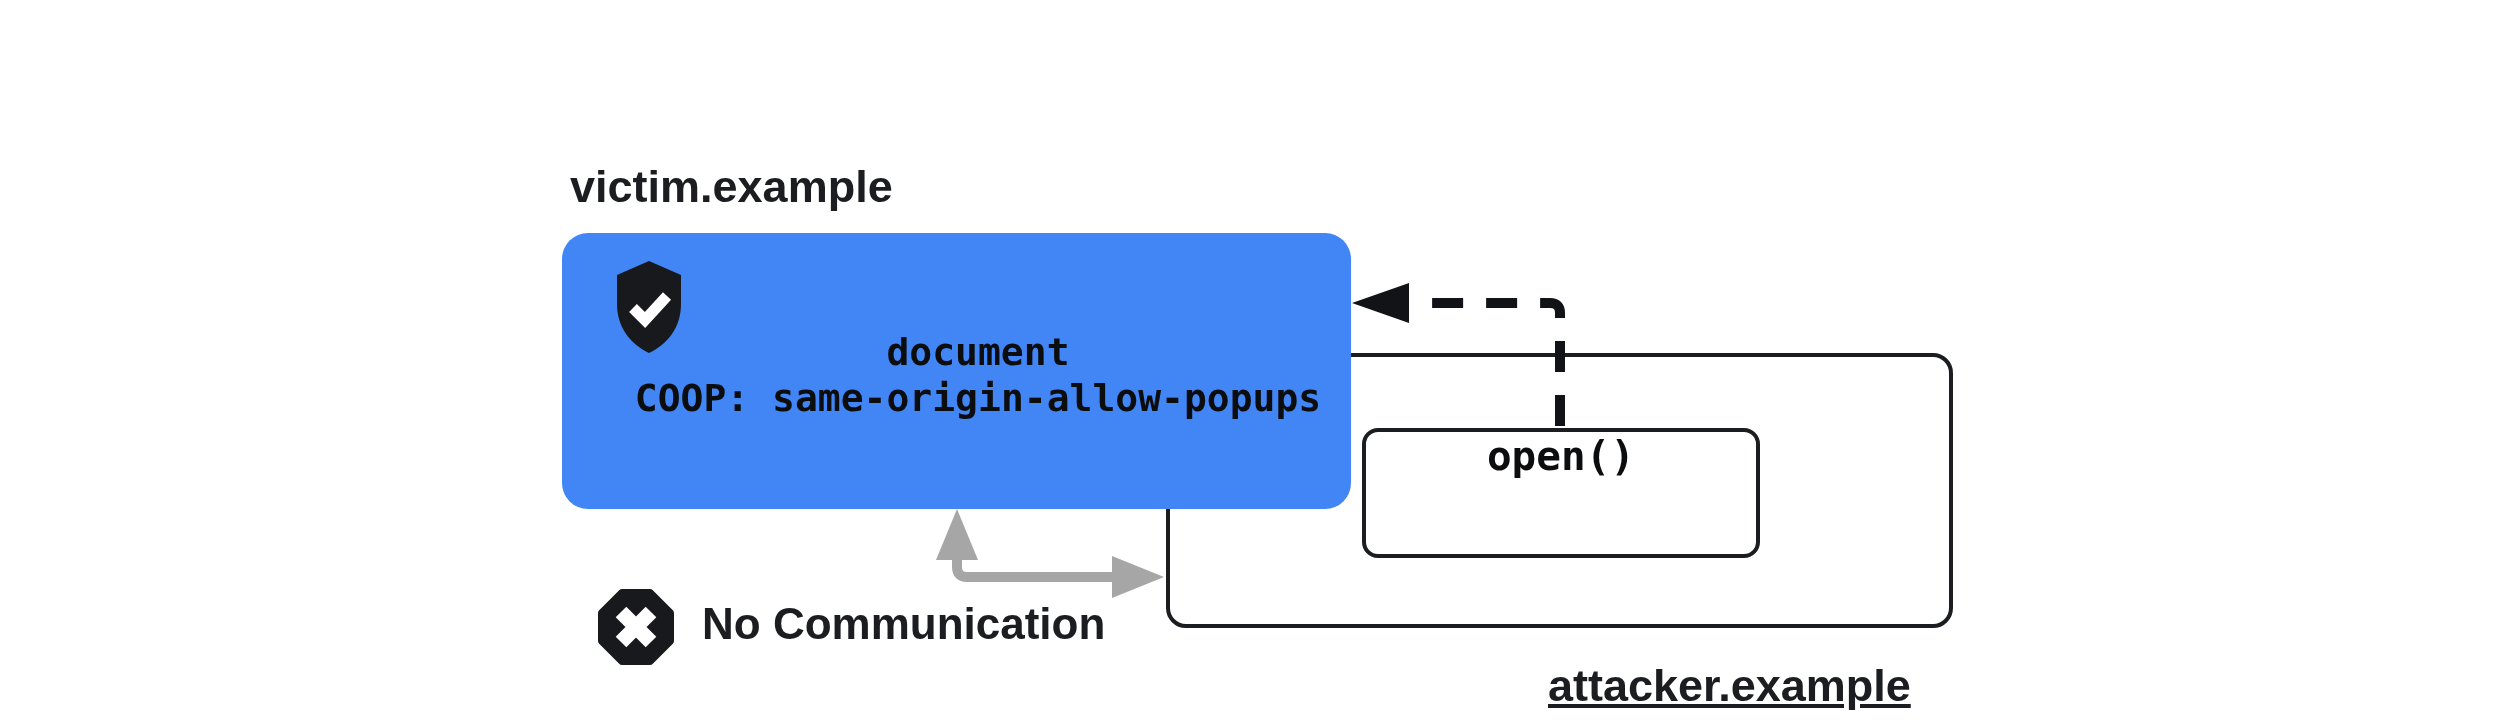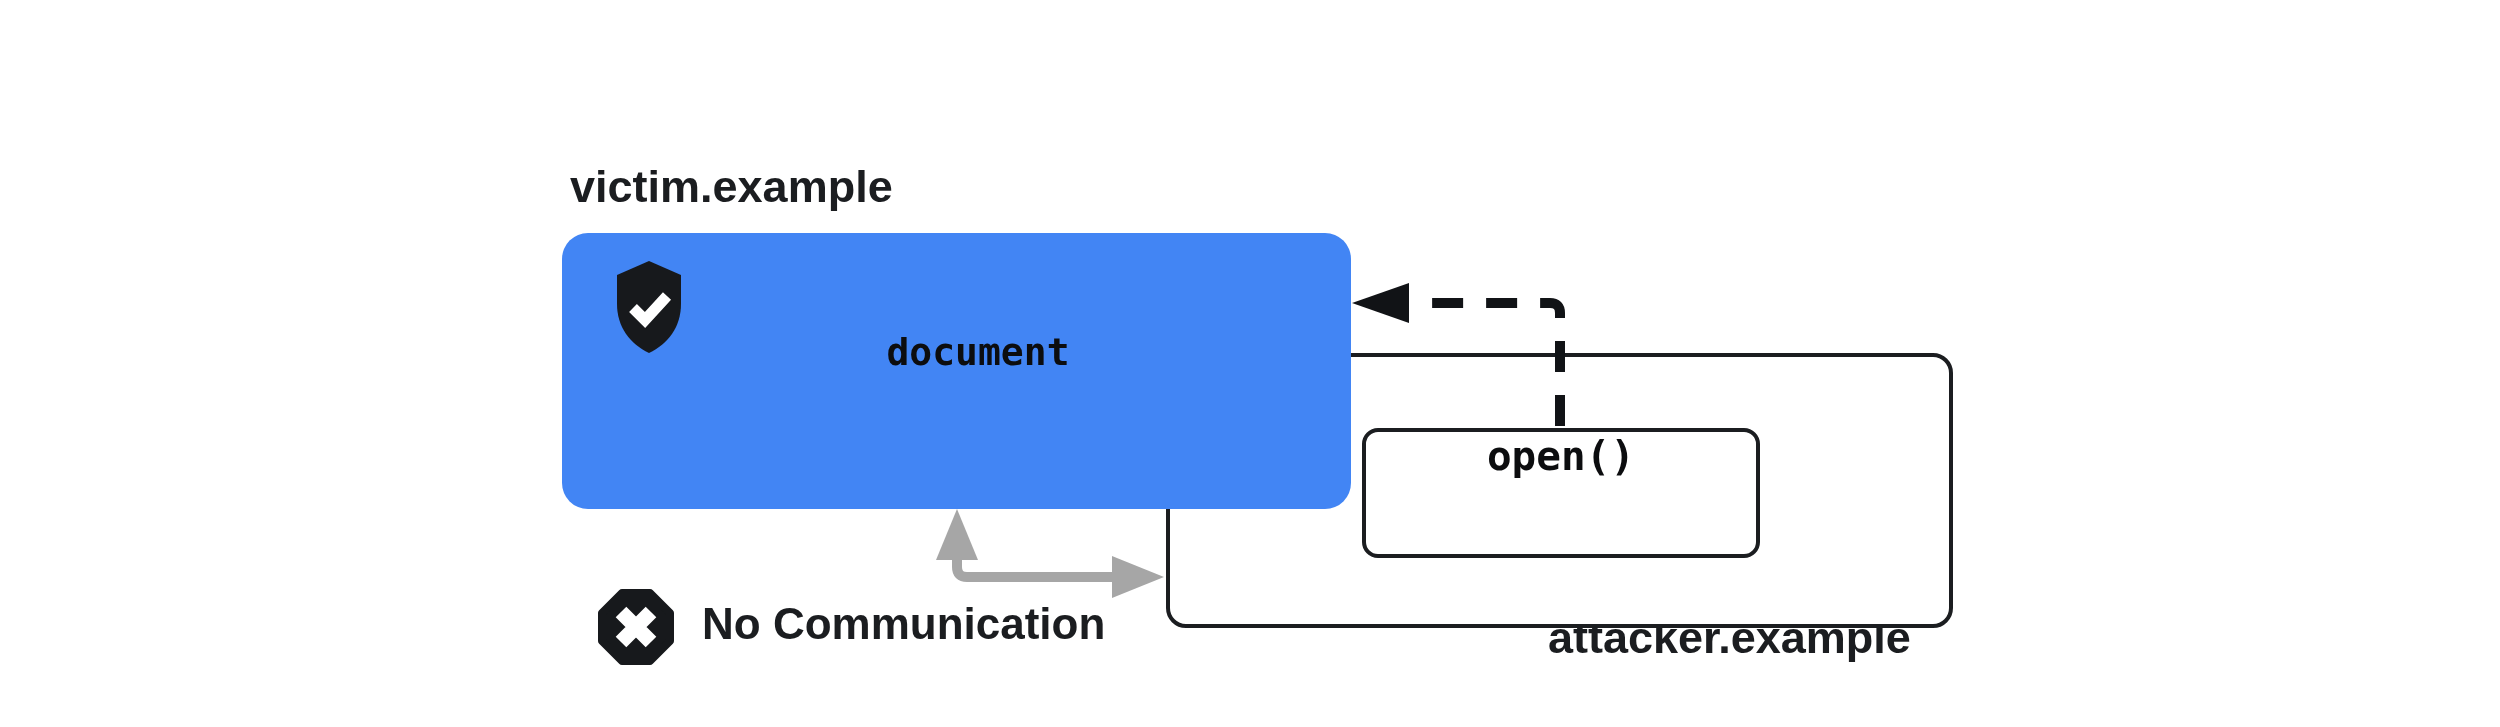"COOP: same-origin-allow-popups" div { html: none -> <div>COOP: same-origin-allow-popups</div> }
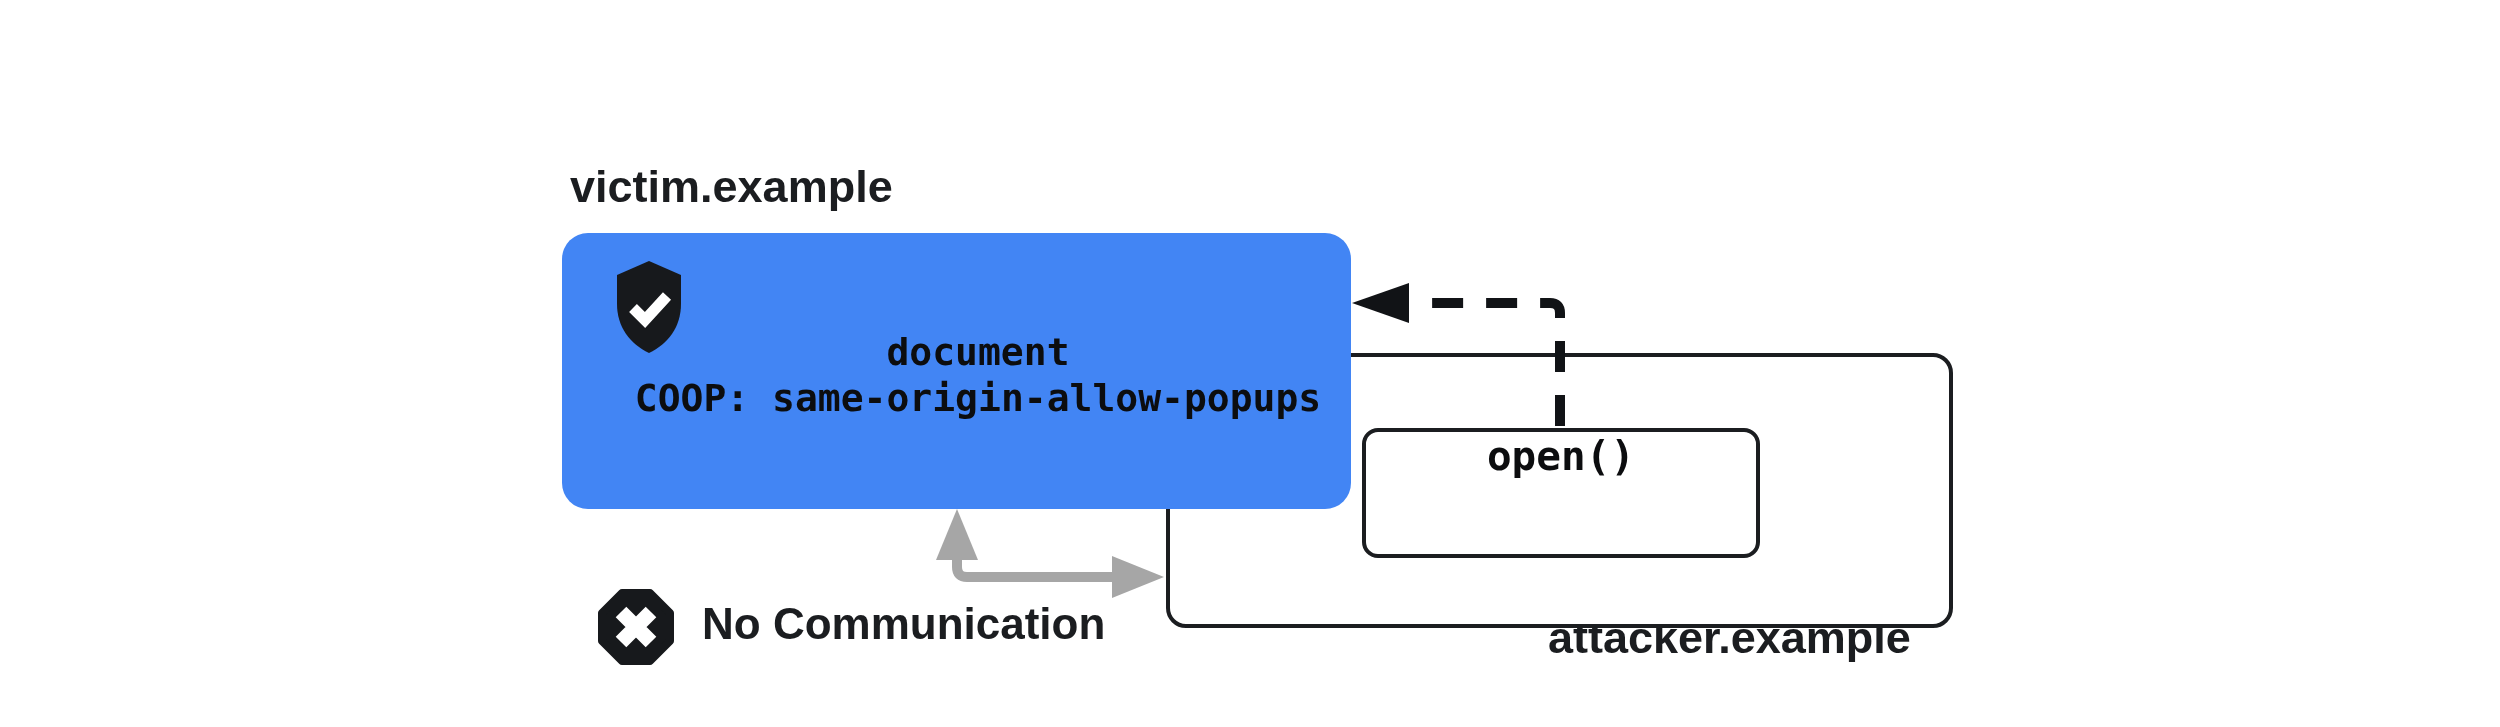"attacker.example" .attacker-label { text-decoration: none -> underline; top: 612px -> 660px }
